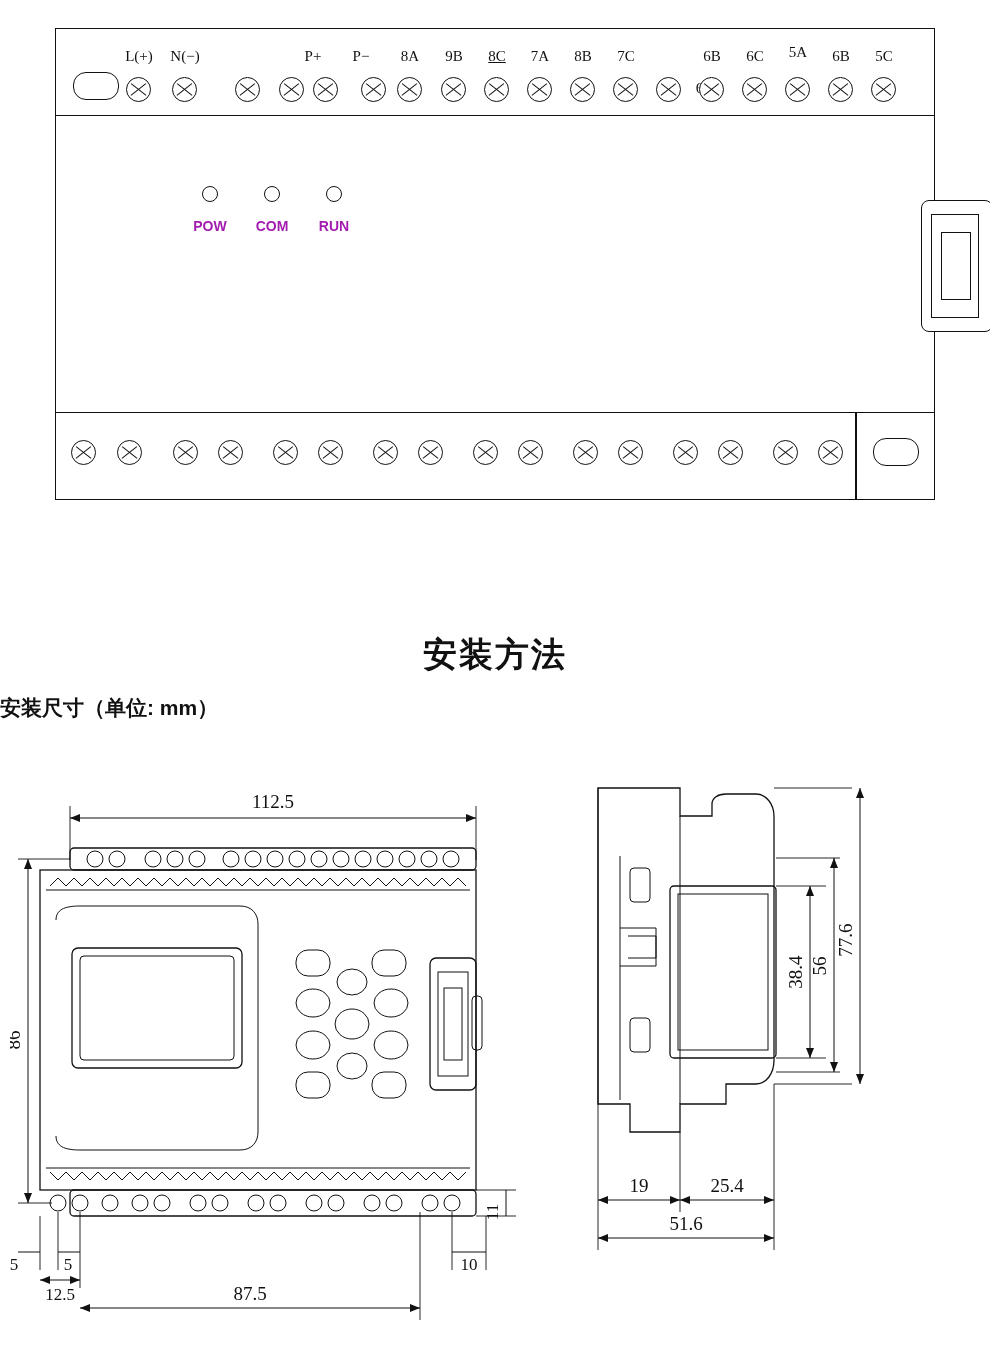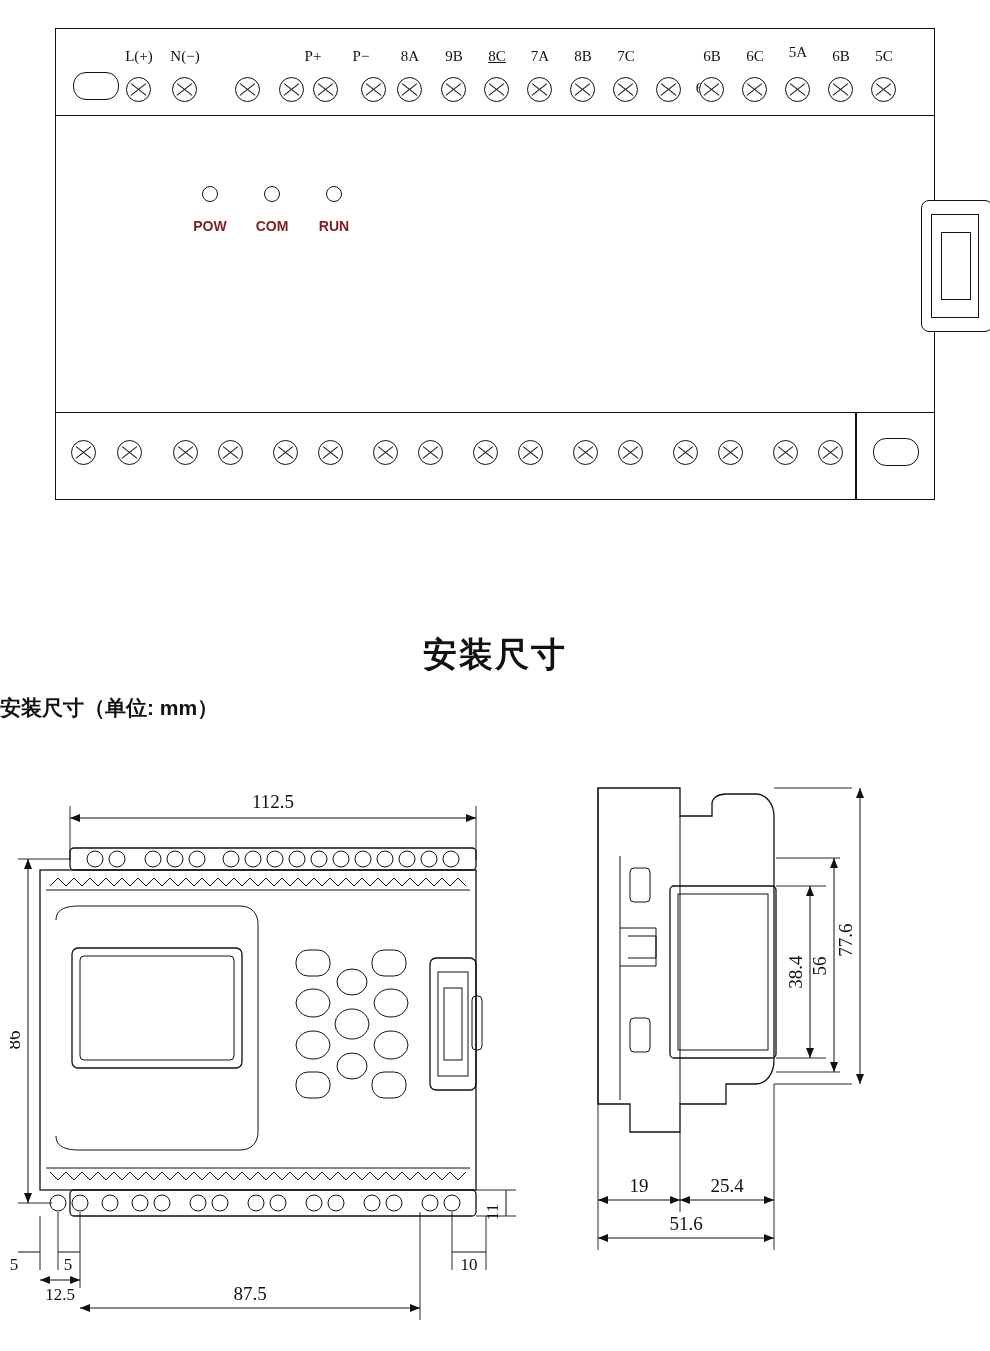"POW" .led-label { color: #7f1d1d -> #a21caf }
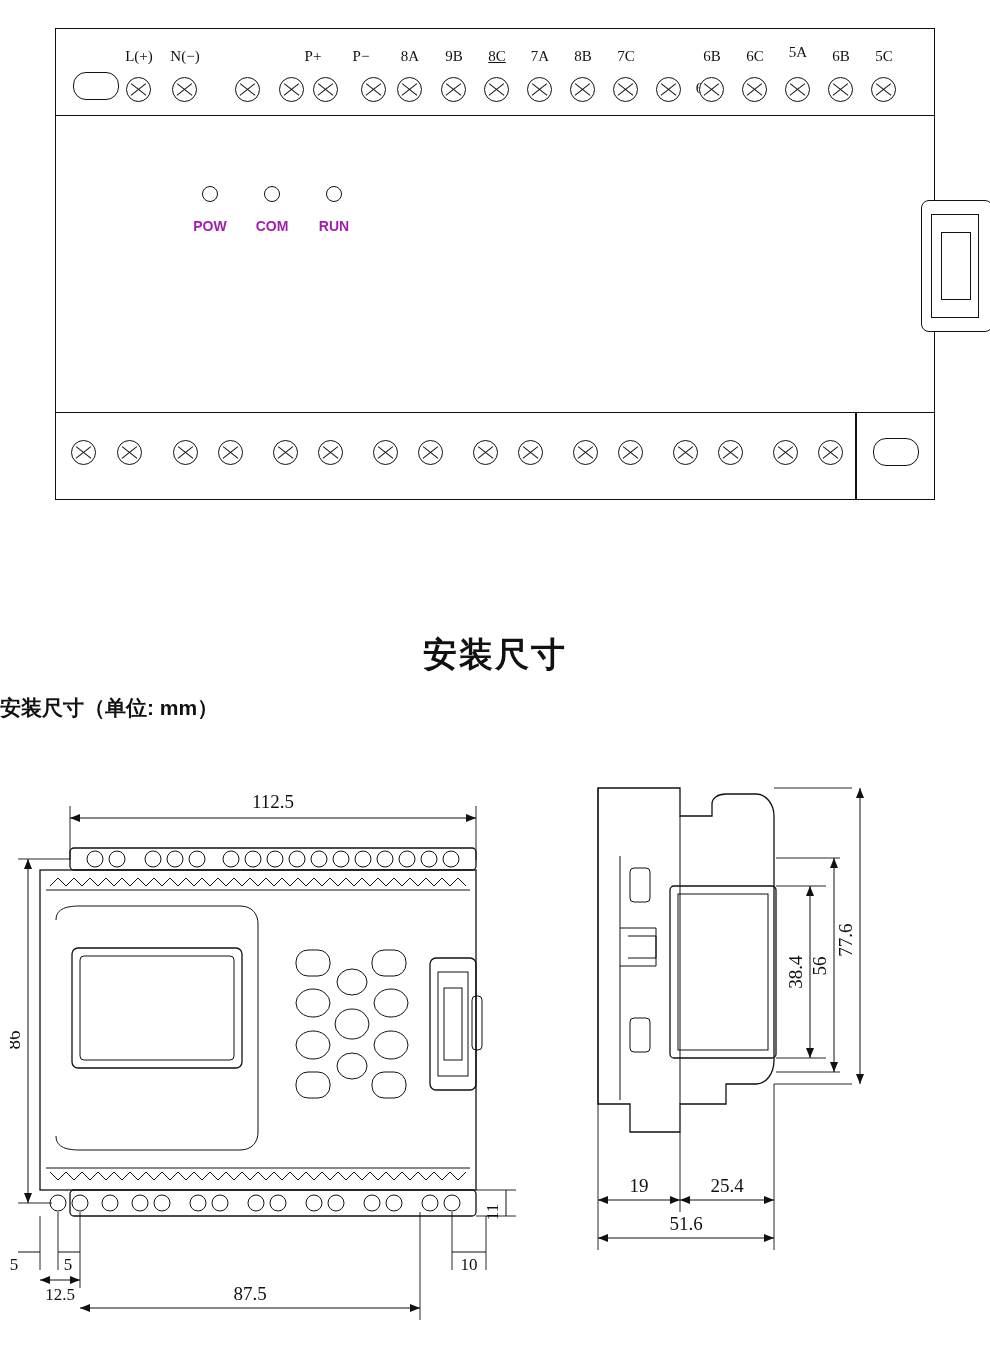"安装尺寸" div.sec-title { text: 尺寸 -> 方法 }
